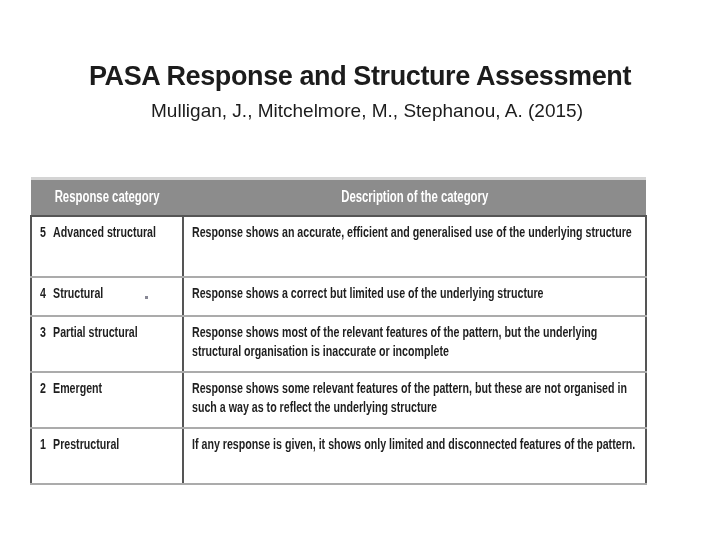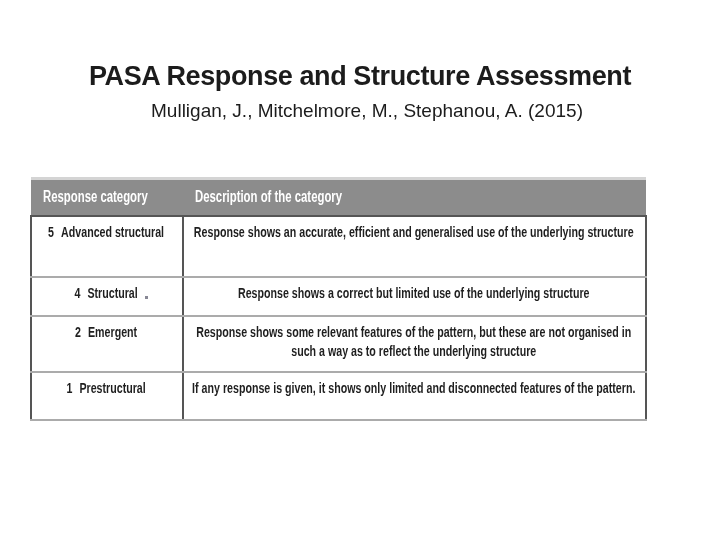"Response category" thead th { text-align: left -> center }
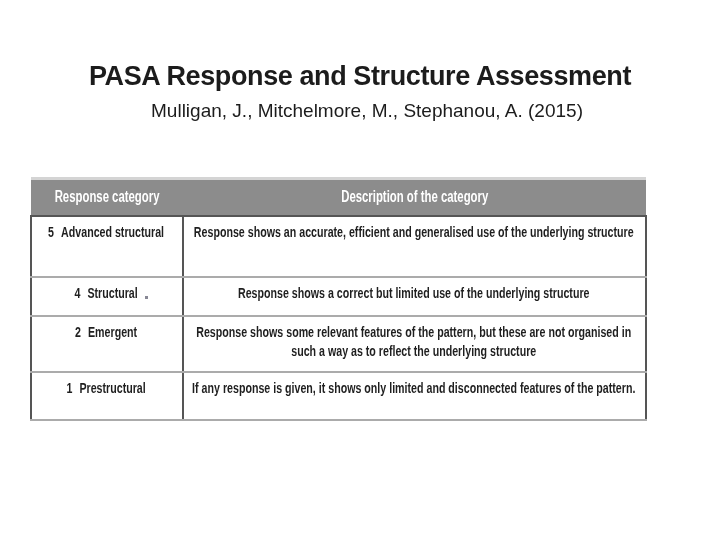"5 Advanced structural" tbody td { text-align: center -> none }
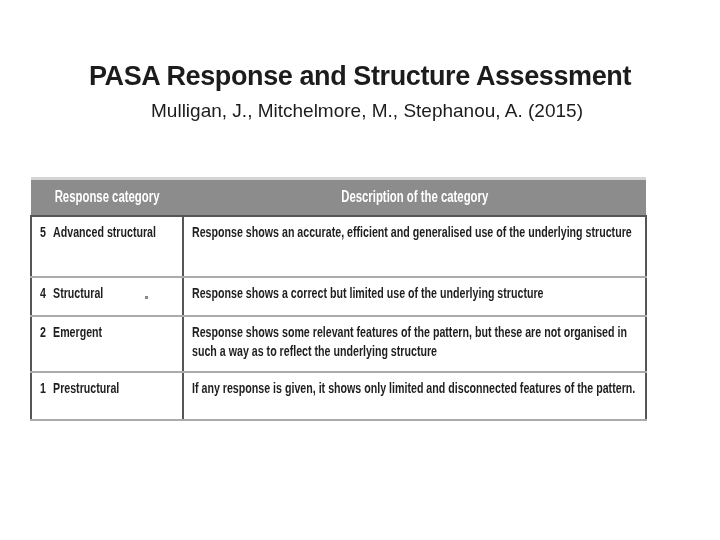"3 Partial structural" tr { html: none -> <tr> <td> <span><span>3</span><span>Partial structural</span></span> </td> <td> <span>Response shows most of the relevant features of the pattern, but the underlying structural organisation is inaccurate or incomplete</span> </td> </tr> }
